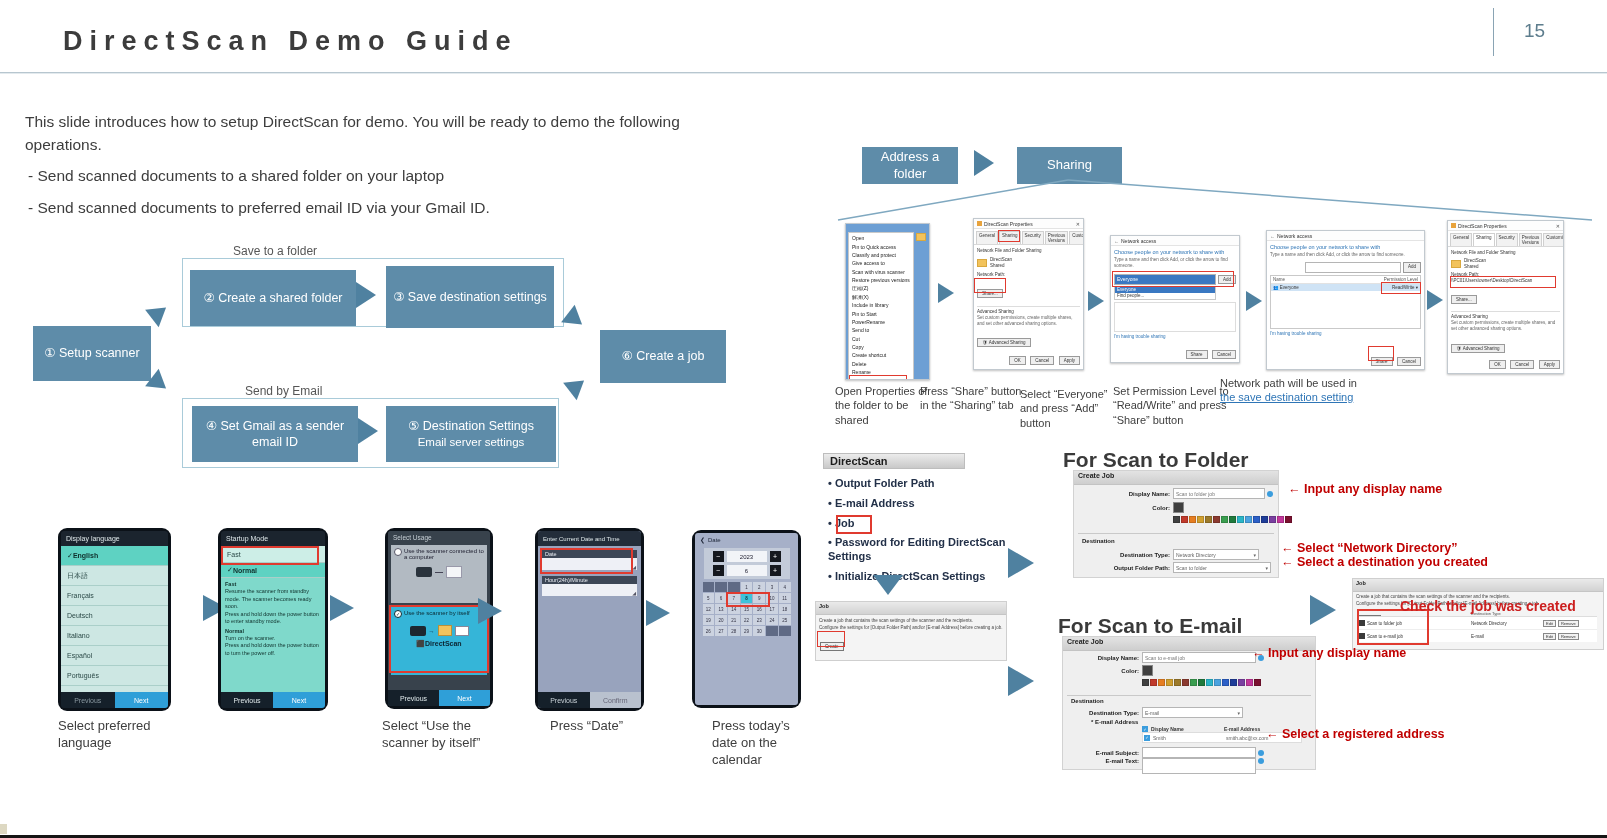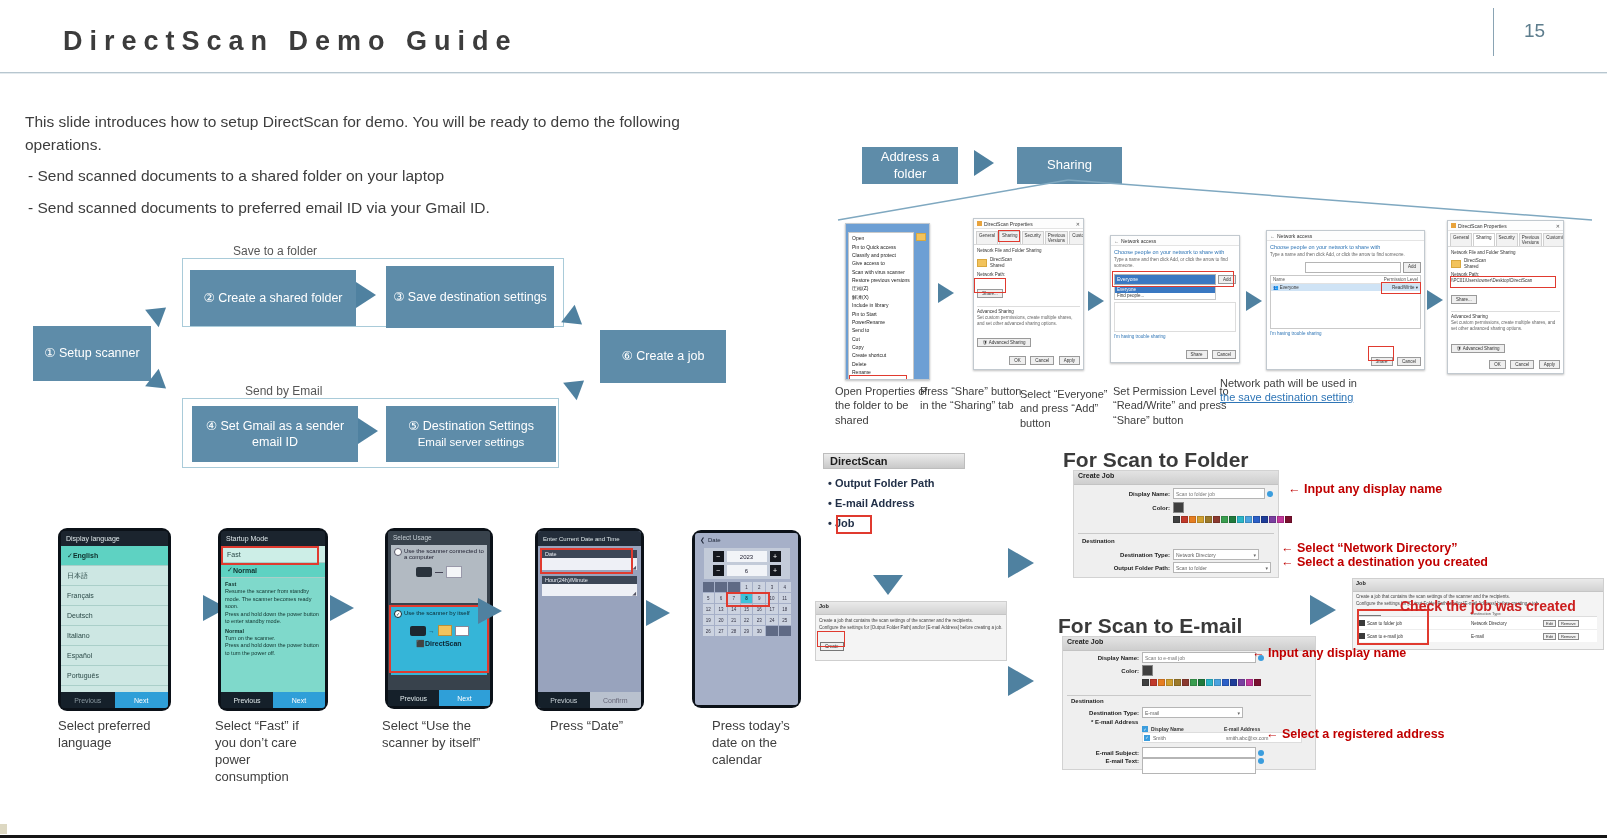"Password for Editing DirectScan Settings" div { html: none -> <div> <div>Password for Editing DirectScan Settings</div> <div>Initialize DirectScan Settings</div> </div> }
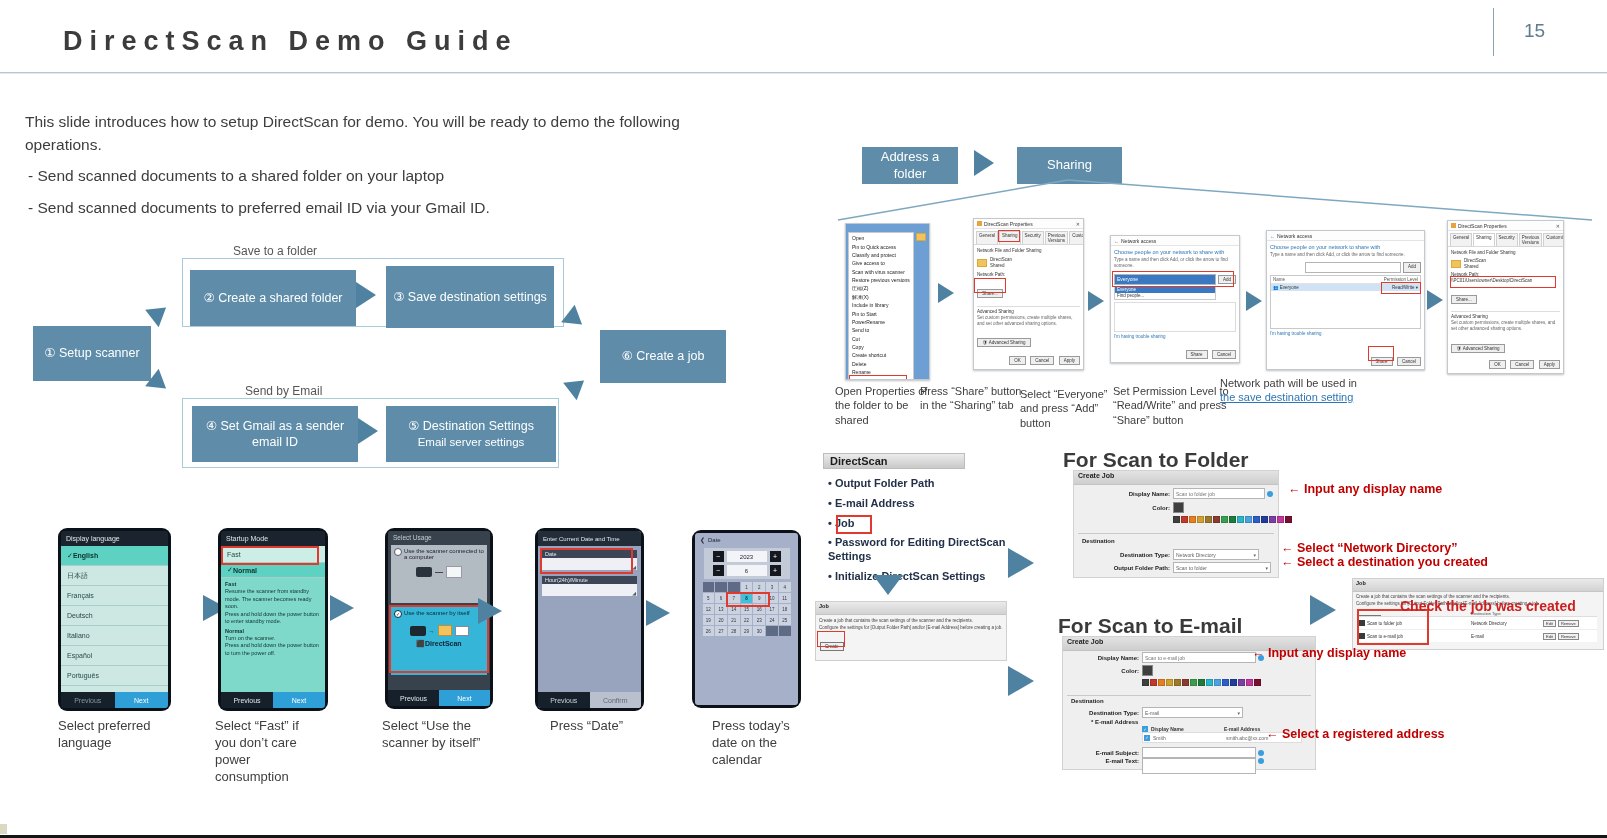"Select “Fast” if you don’t" div.cap { html: <div>Select “Fast” if you don’t care power consumption</div> -> none }
